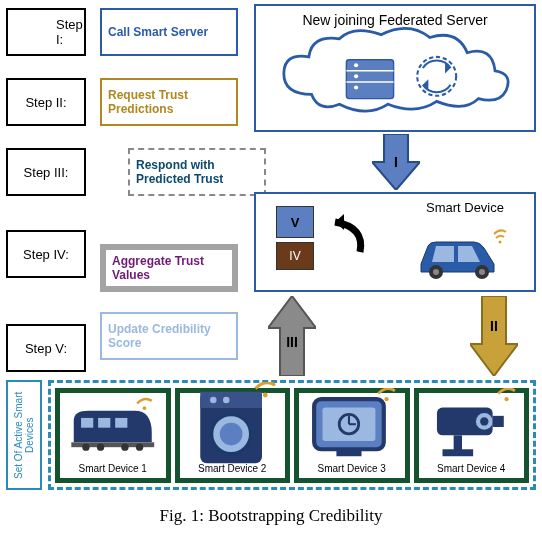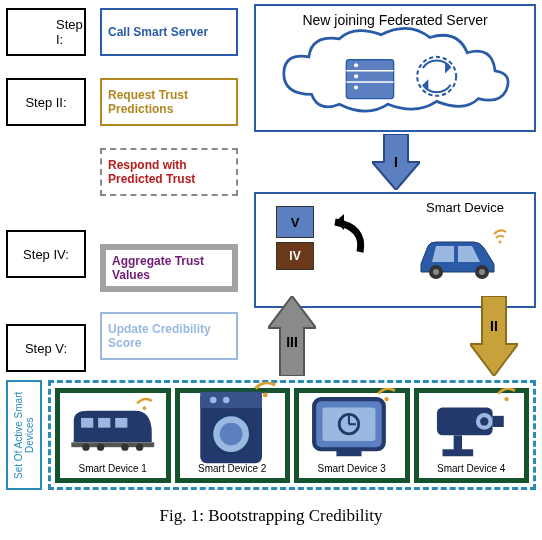"Step III:" div.step-label { html: none -> <div>Step III:</div> }
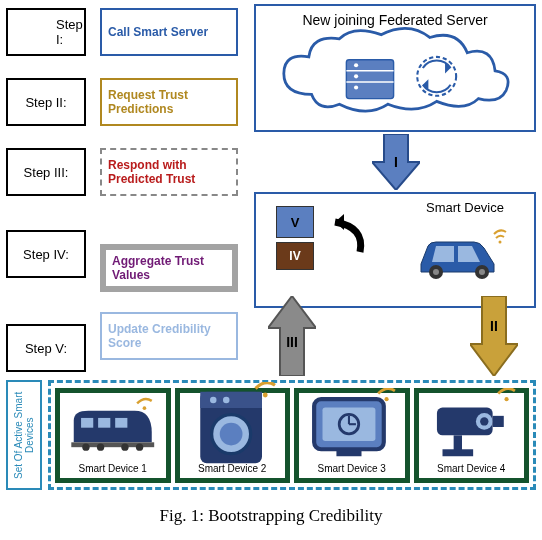"Respond with Predicted Trust" .desc3 { color: #b91c1c -> #0c4a6e; margin-left: none -> 28px }
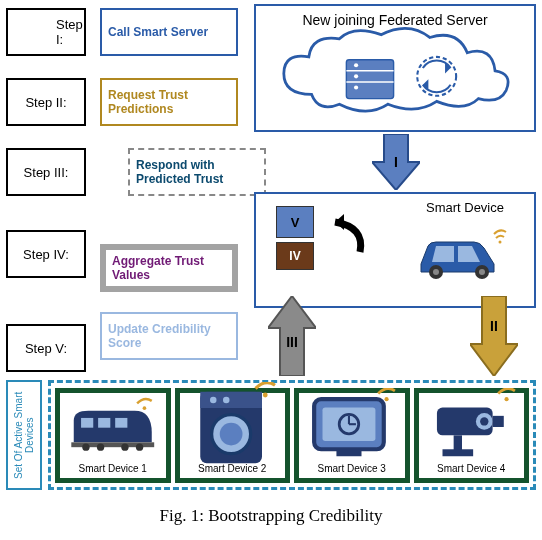"Smart Device" .smart-device { height: 116px -> 100px }
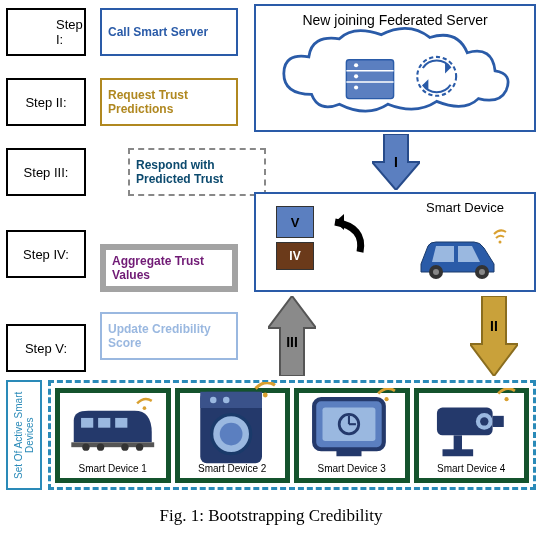"IV" .sd-box-iv { font-weight: bold -> normal }
